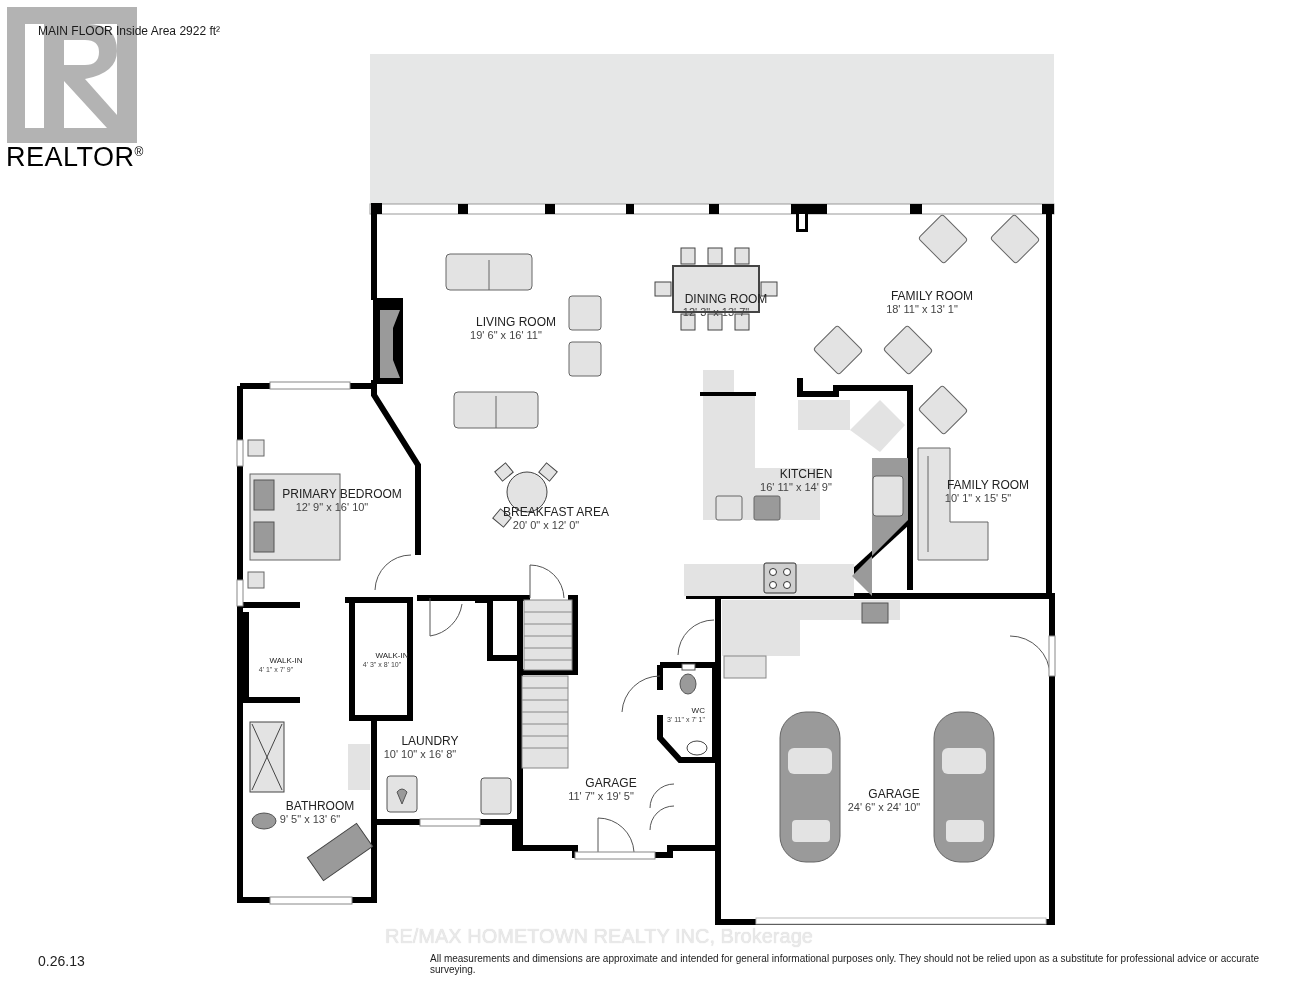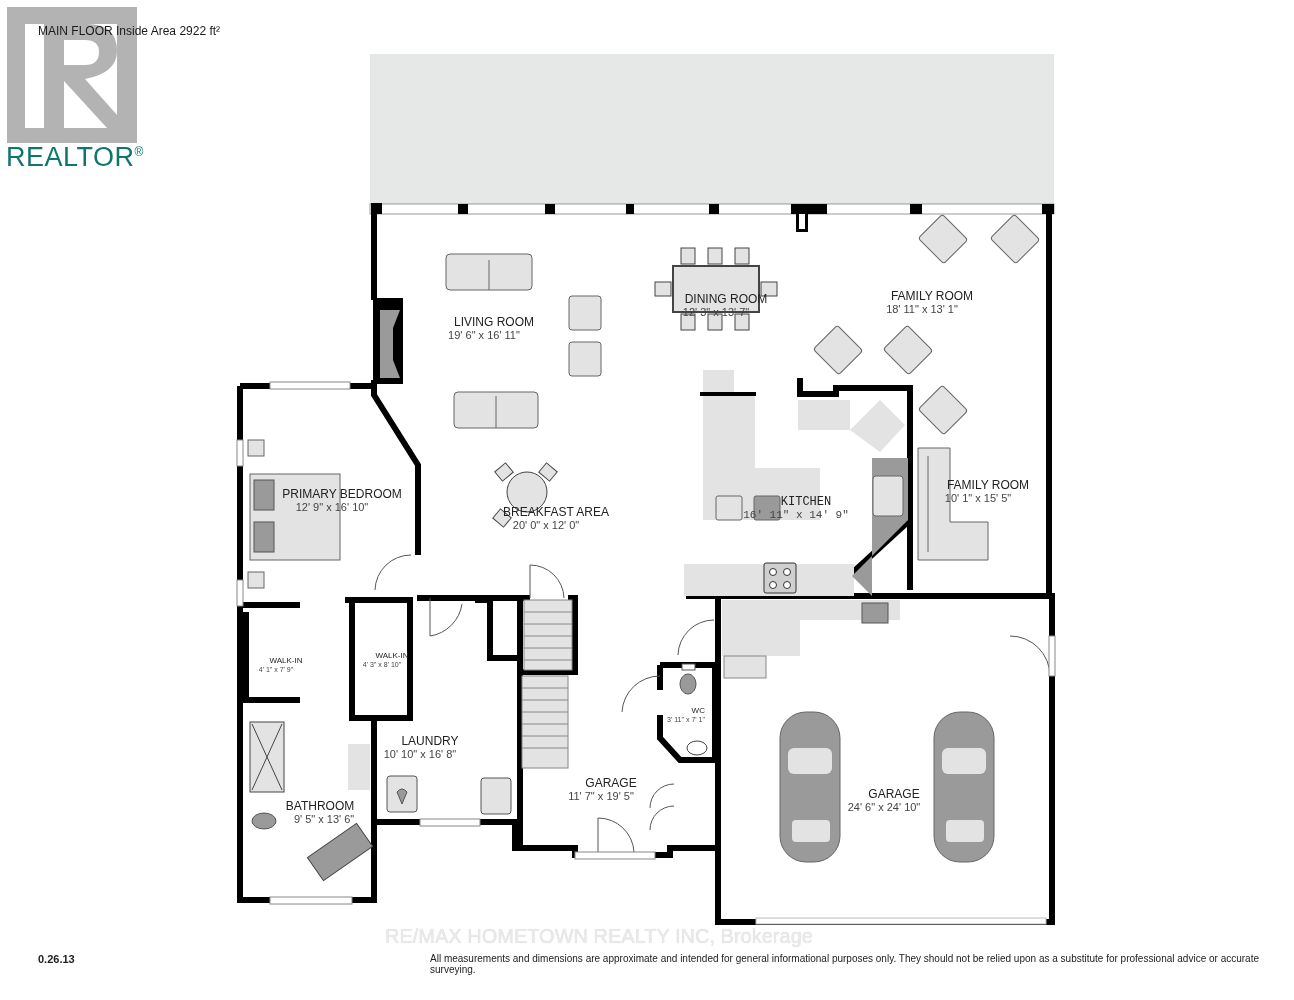"REALTOR®" .logo-text { color: #0f766e -> #000000 }
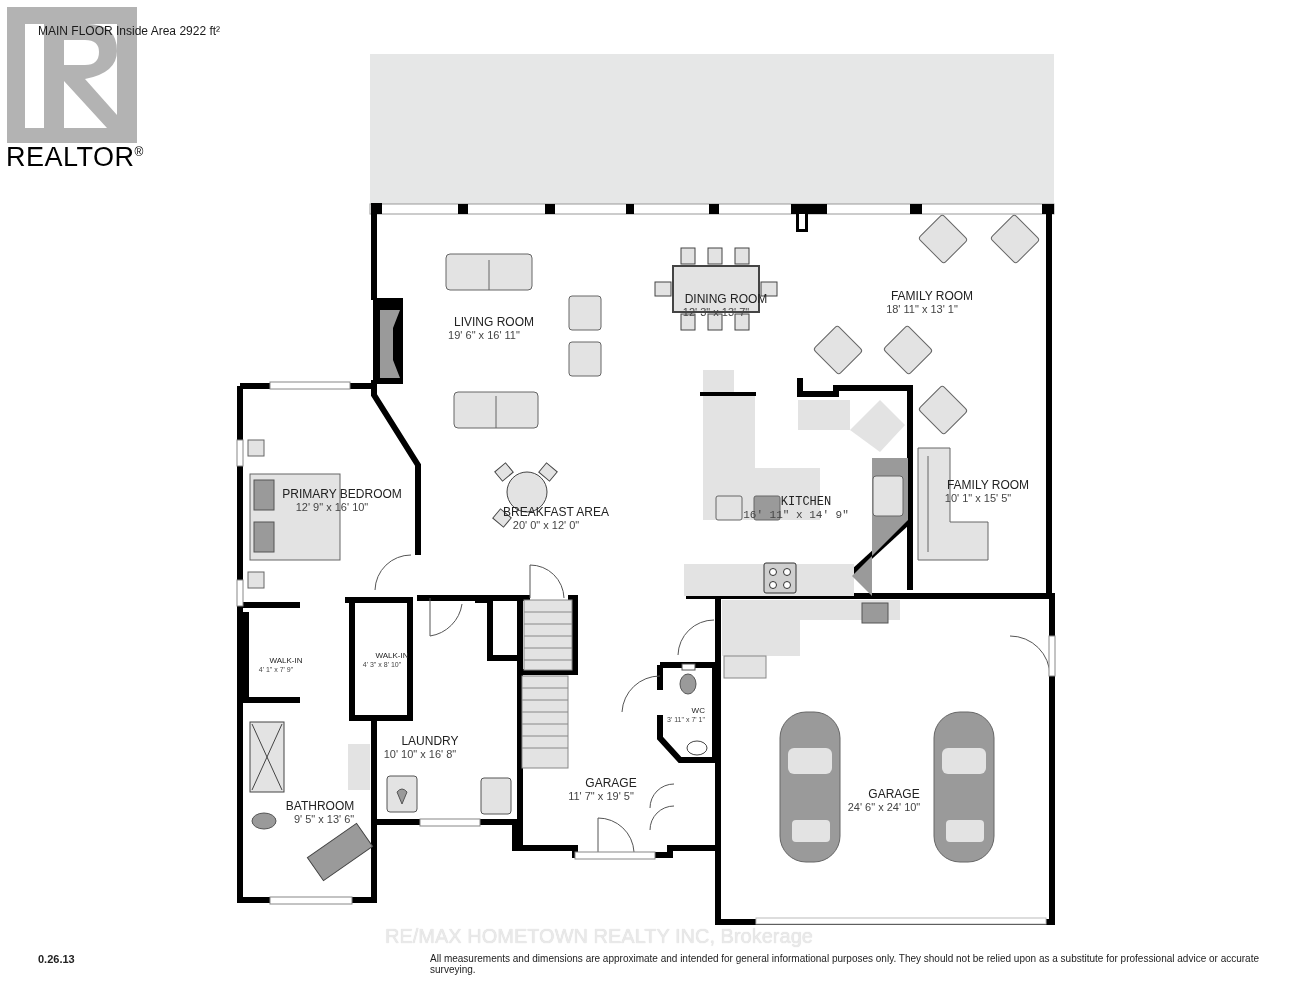"LIVING ROOM" div.room-label { left: 484px -> 506px }
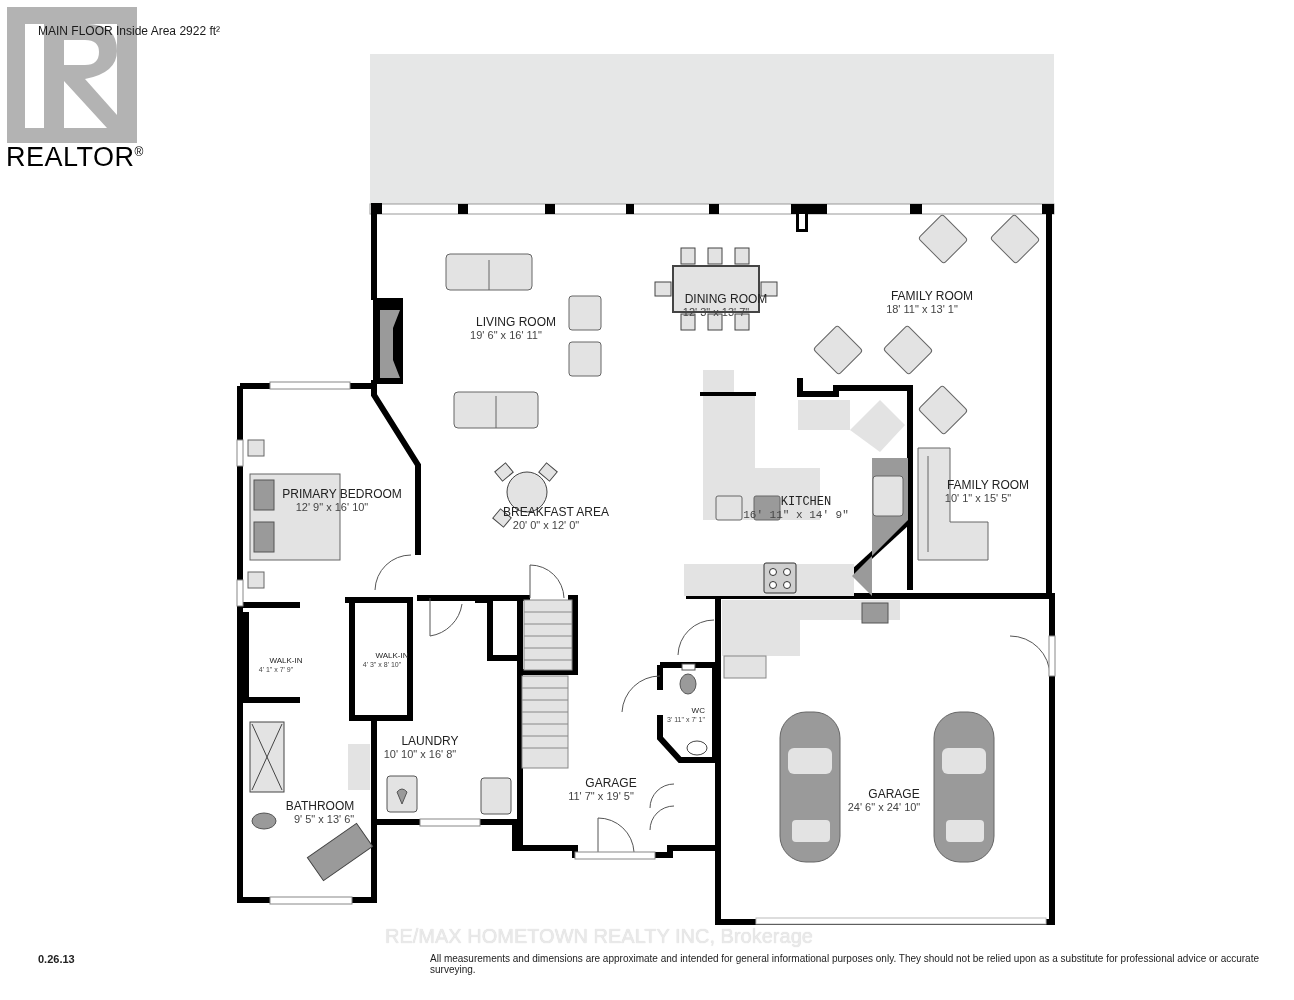"KITCHEN" div.room-label { font-family: Liberation Mono, monospace -> none; top: 496px -> 468px }
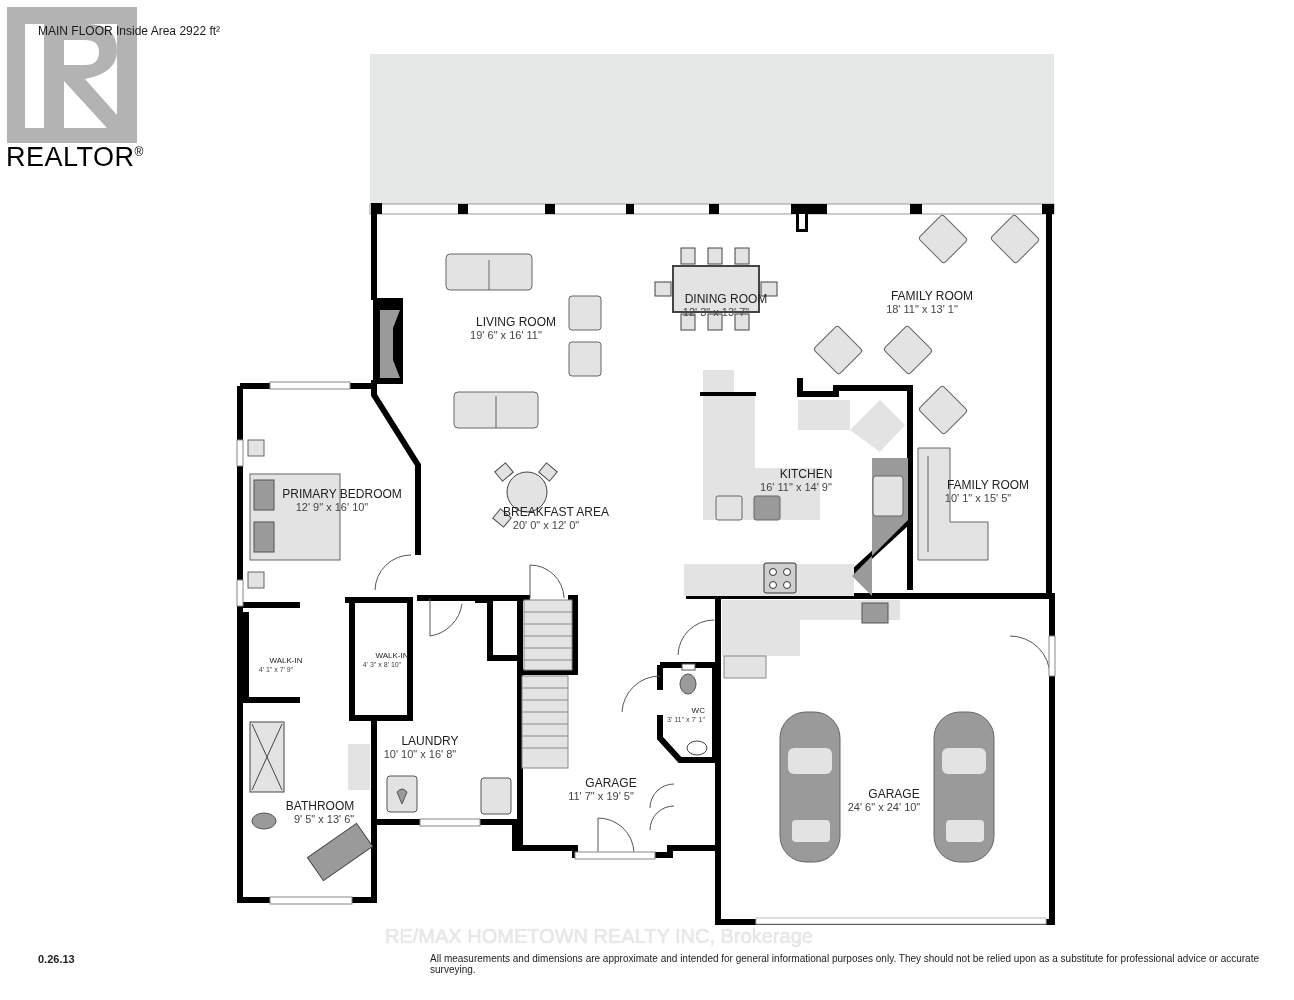"BATHROOM" div.room-label { text-align: right -> none }
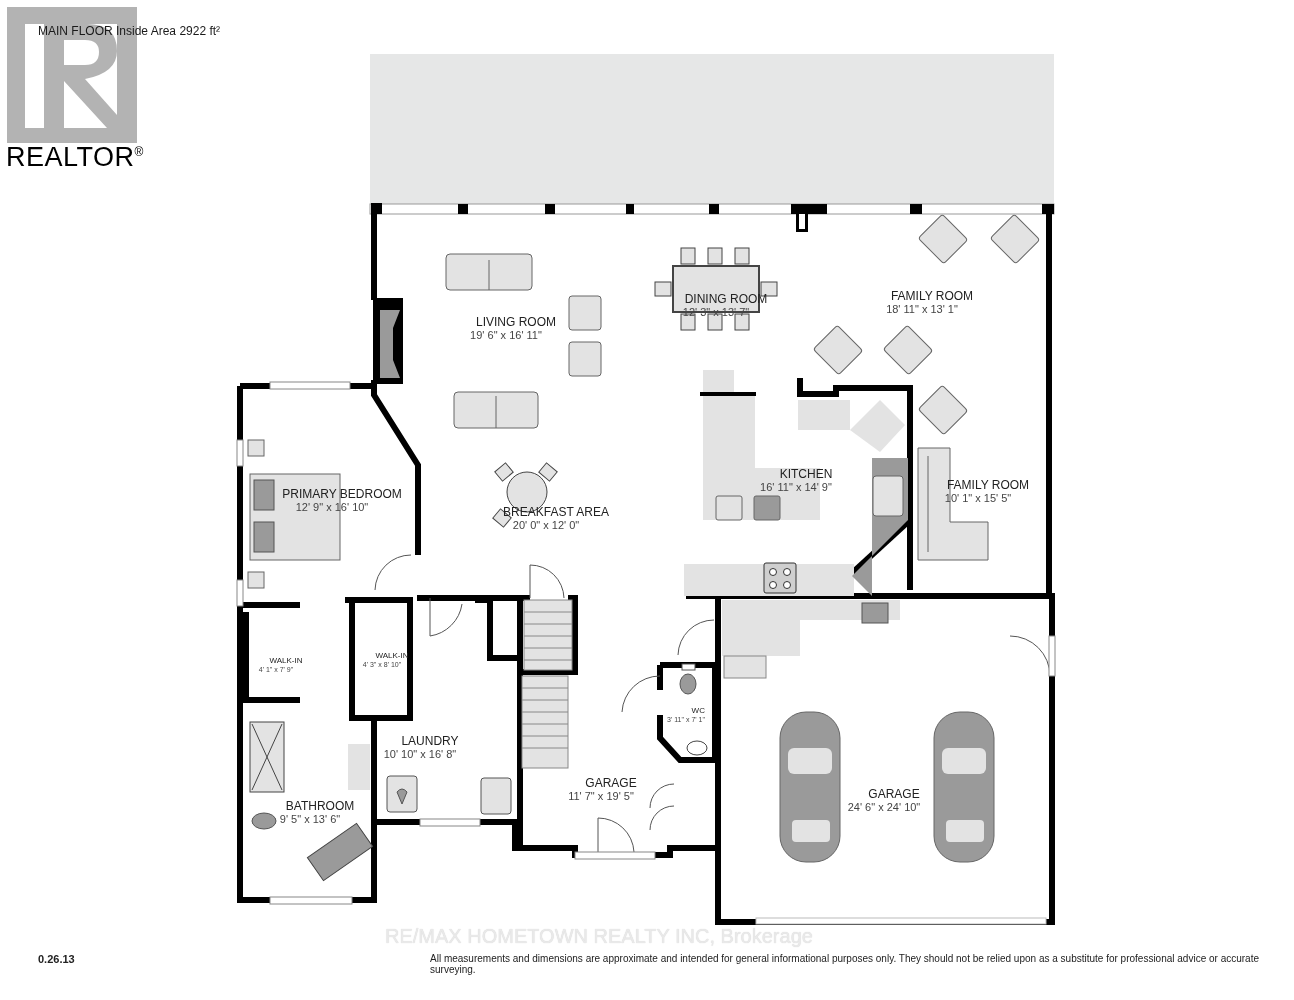"0.26.13" .version { font-size: 11px -> 14px; font-weight: bold -> none }
